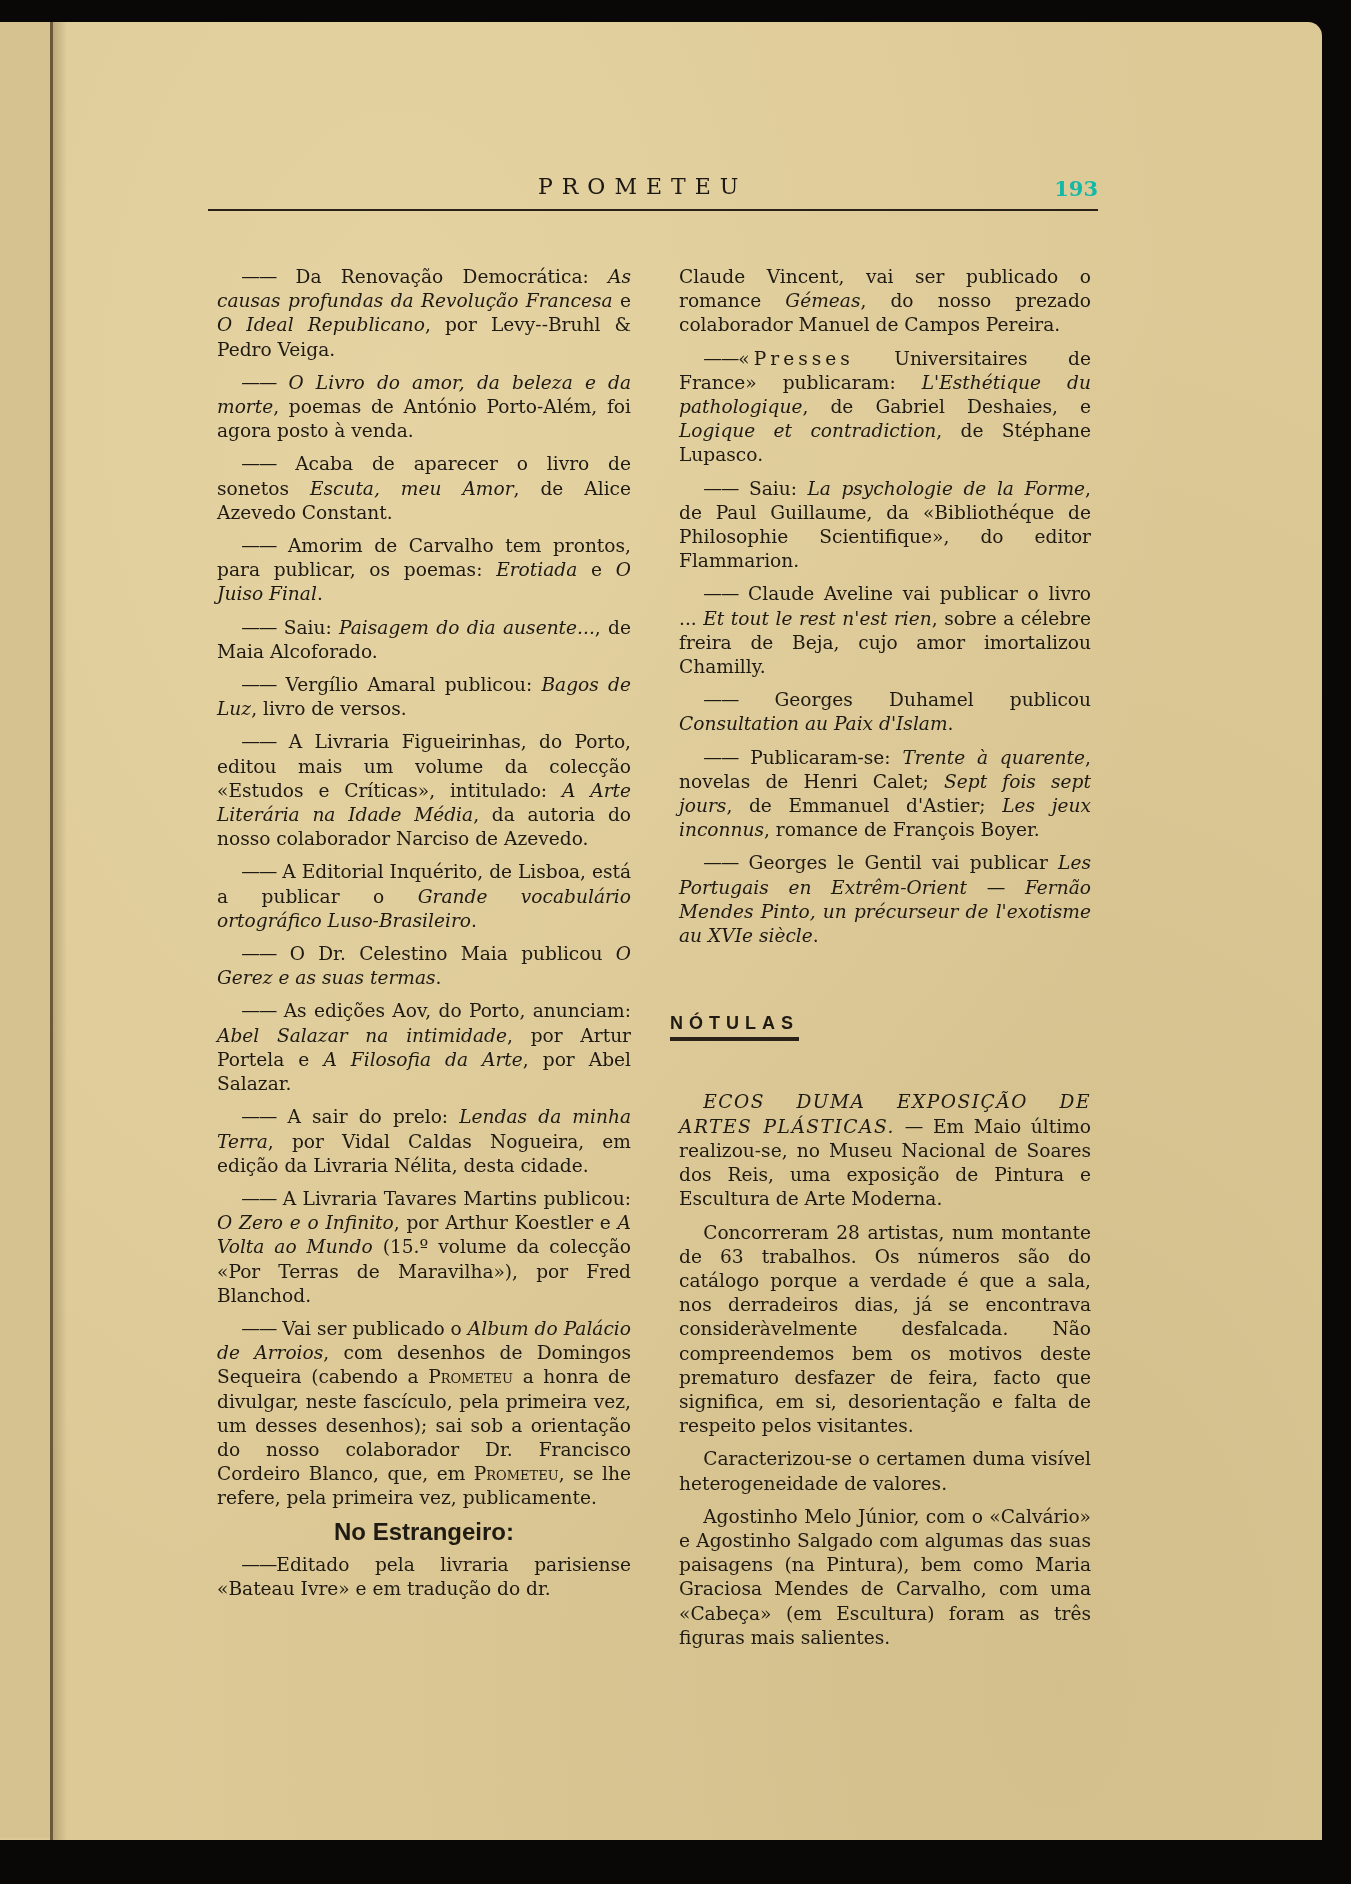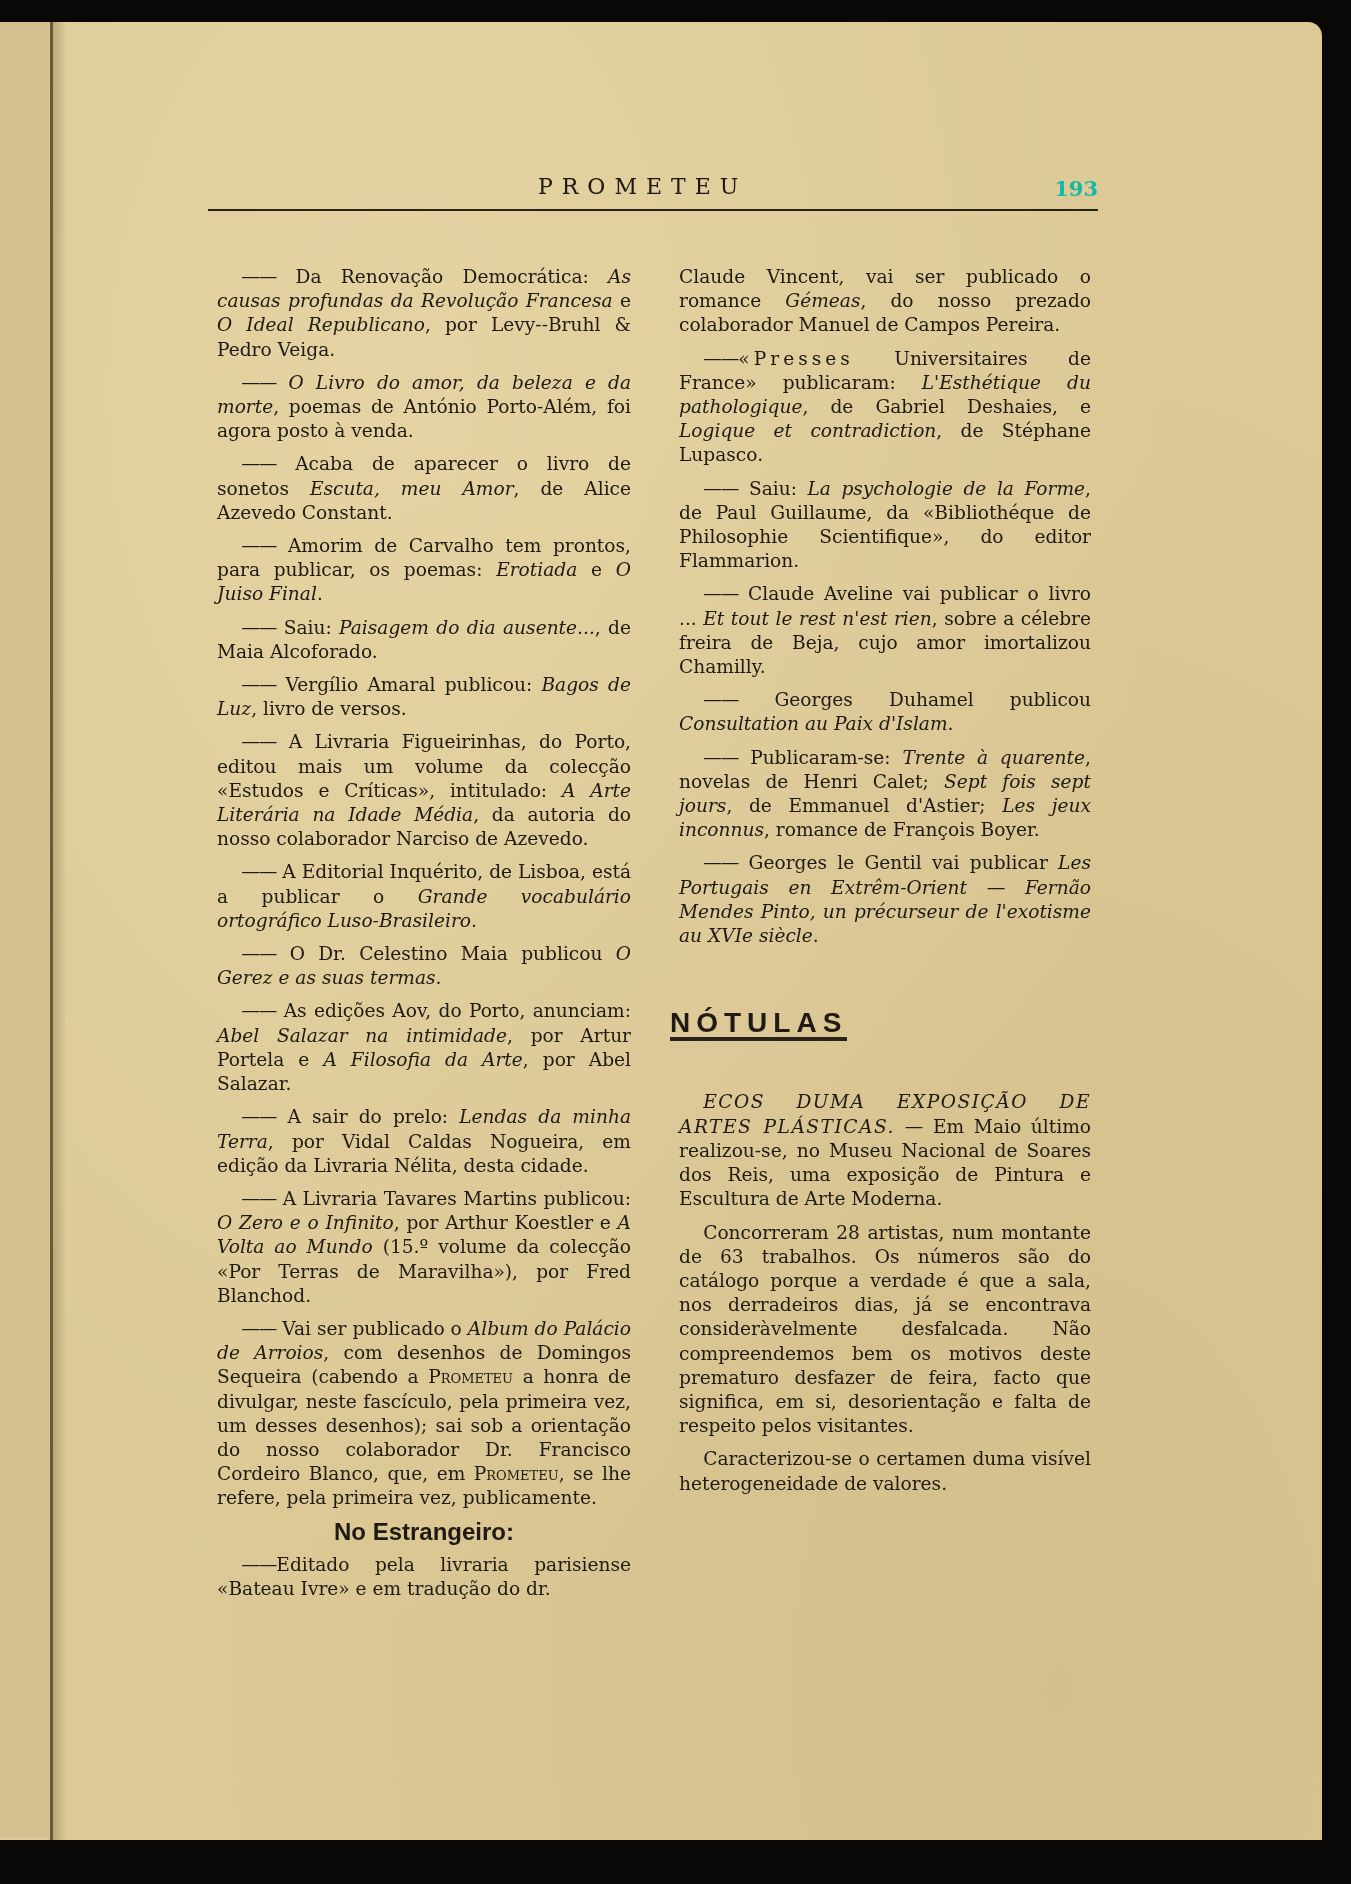"NÓTULAS" .notulas { font-size: 28px -> 18px }
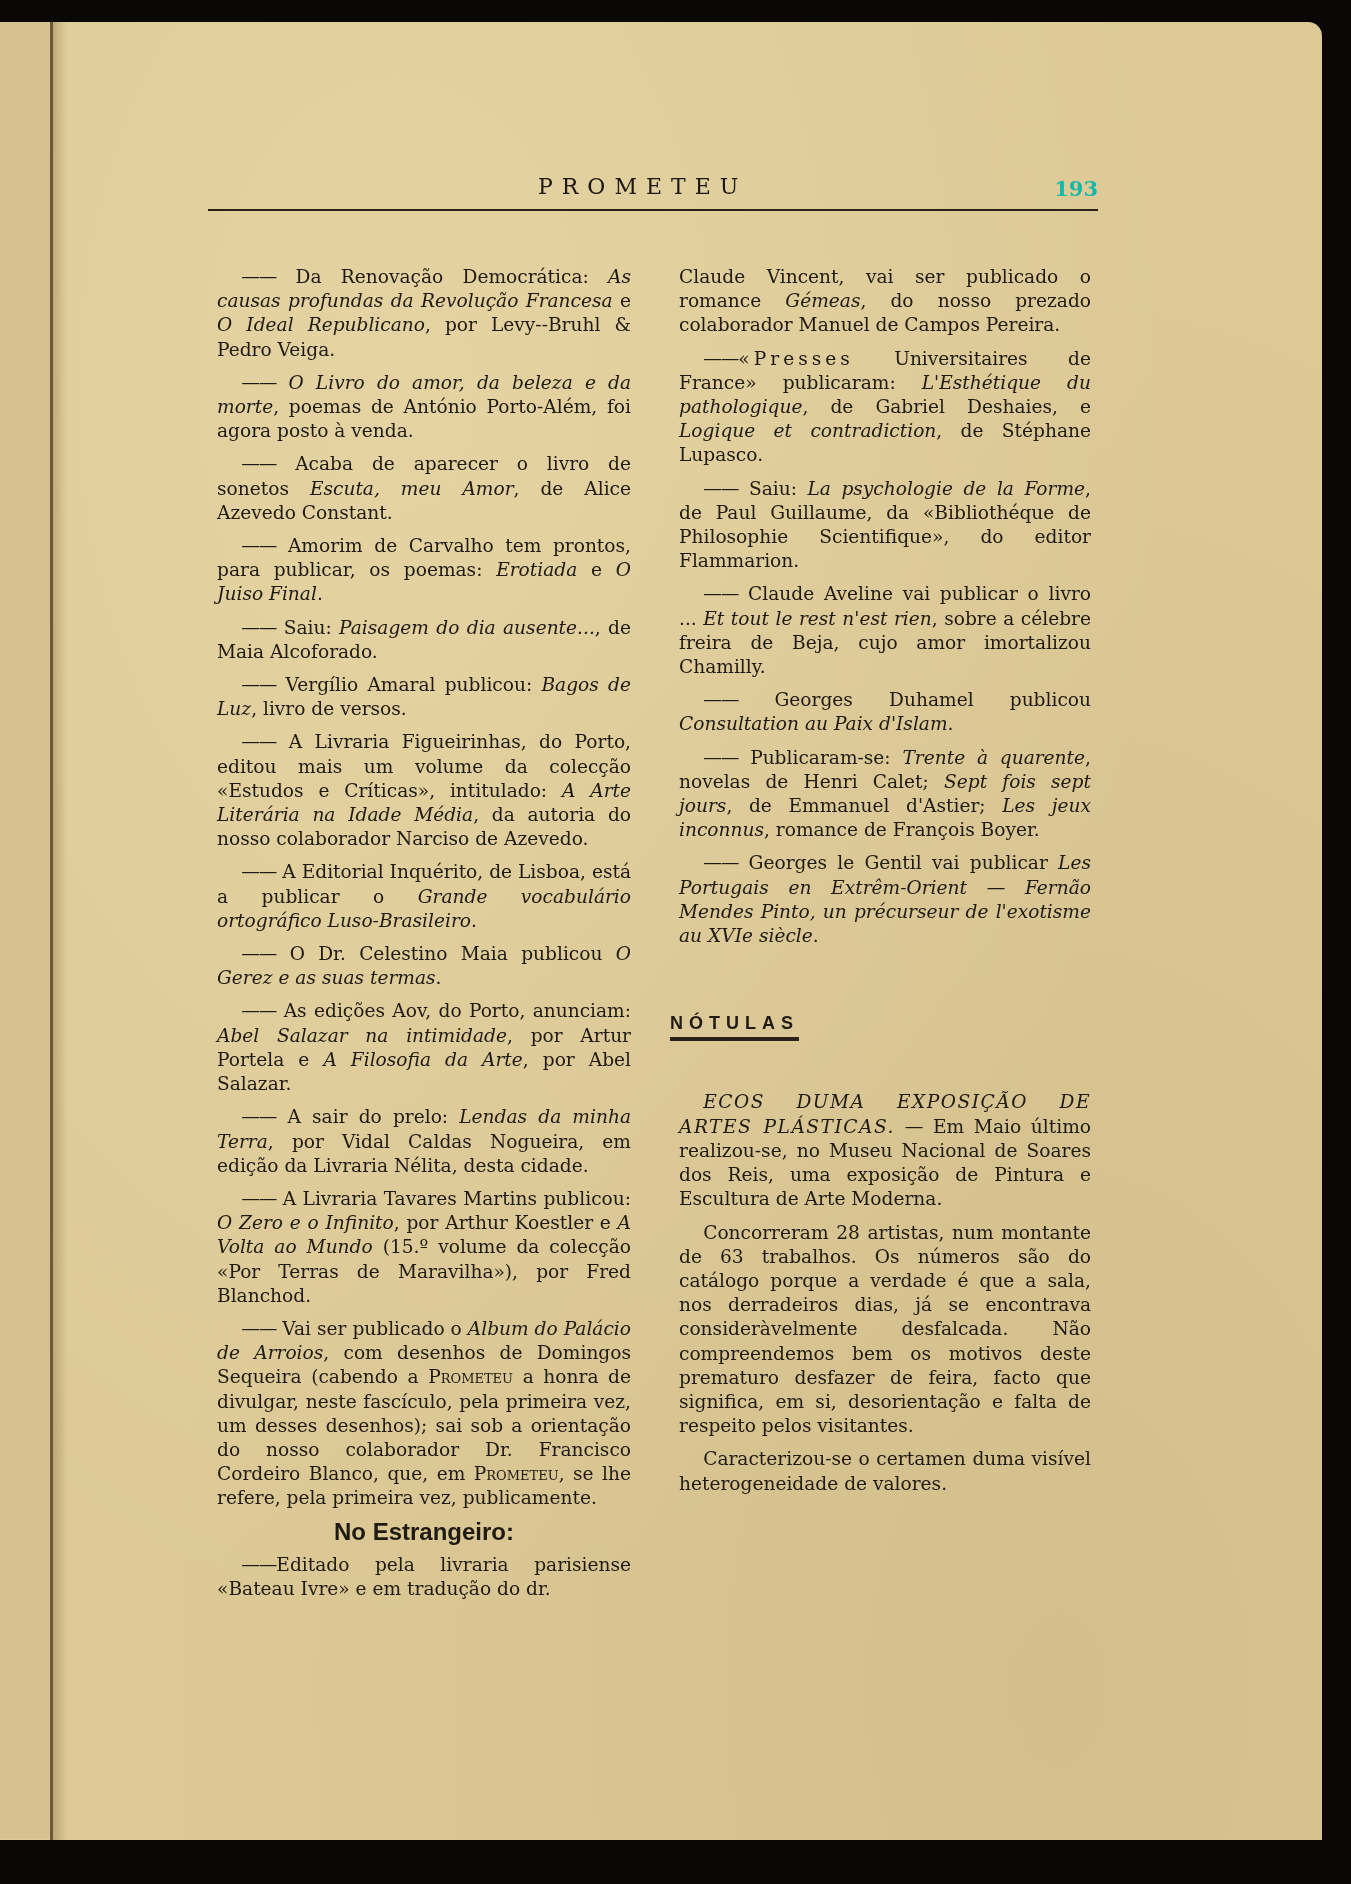"Agostinho Melo Júnior, com o" p { html: none -> <p><span>Agostinho Melo Júnior, com o «Calvário» e Agostinho Salgado com algumas das suas paisagens (na Pintura), bem como Maria Graciosa Mendes de Carvalho, com uma «Cabeça» (em Escultura) foram as três figuras mais salientes.</span></p> }
